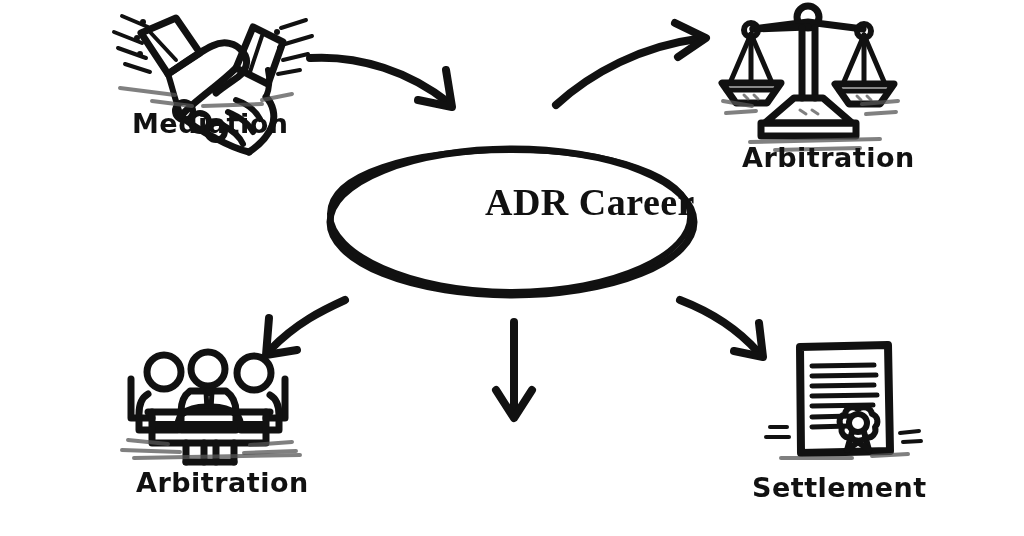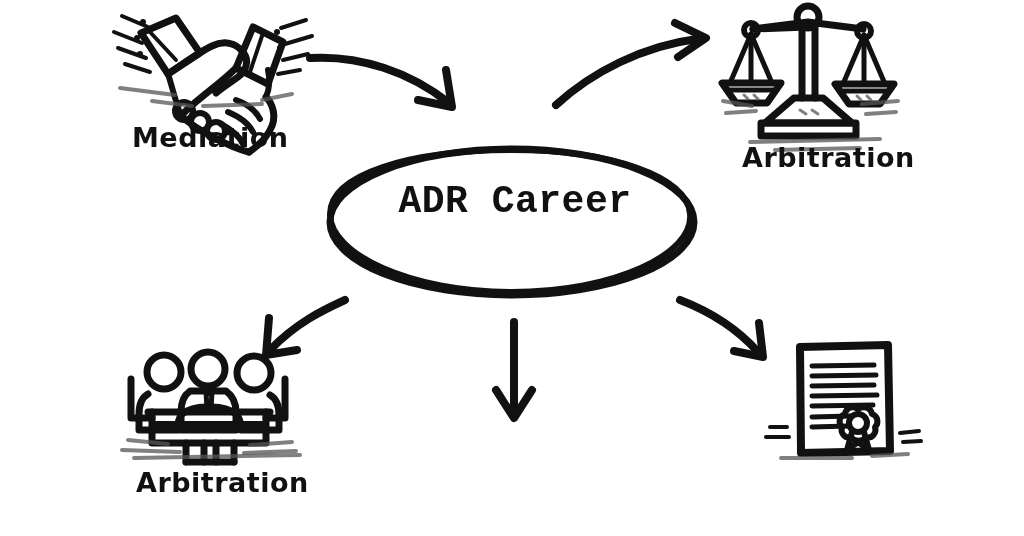"Mediation" #label-mediation { top: 122px -> 108px }
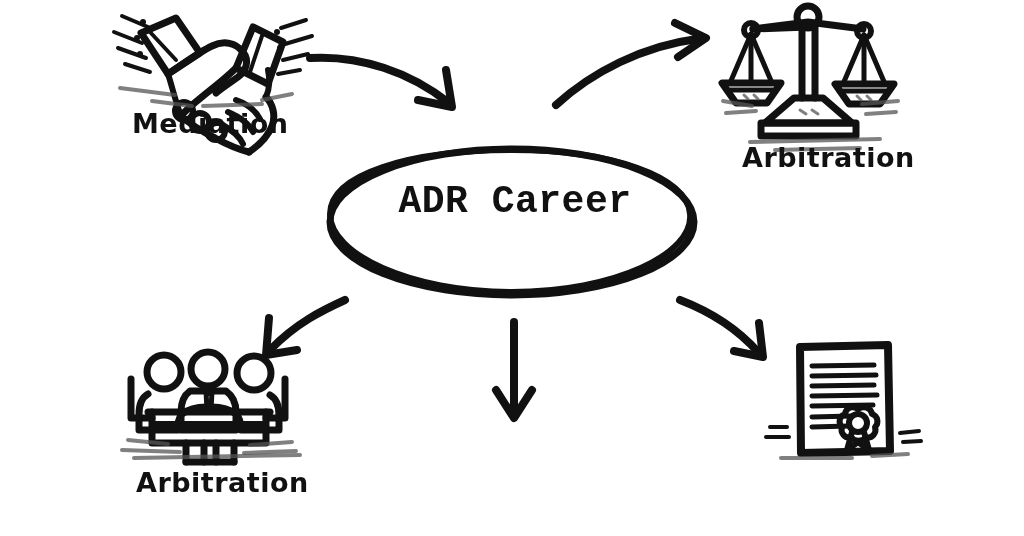"ADR Career" .center-text { font-family: Liberation Mono, monospace -> Liberation Serif, serif; text-align: center -> right }
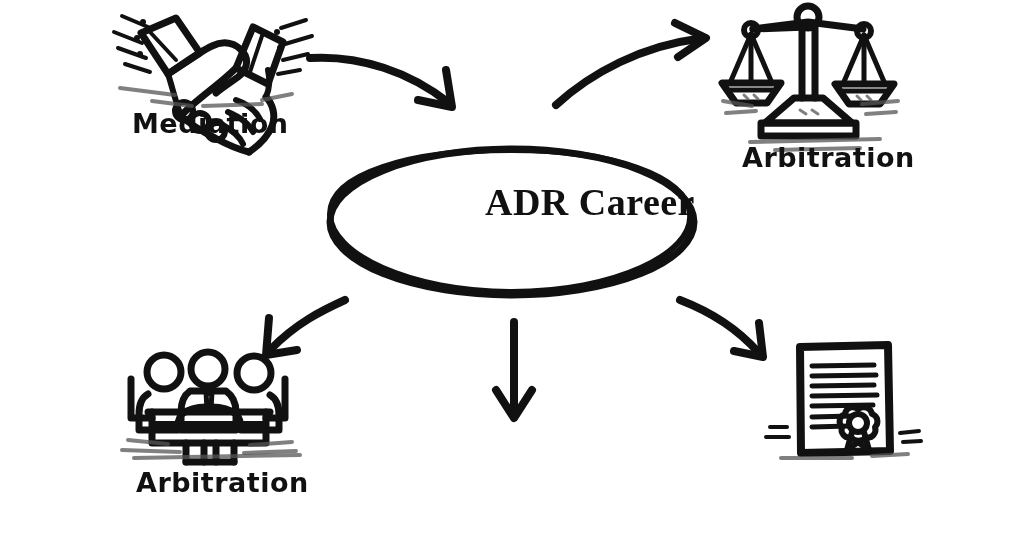"Settlement" div.node-label { html: none -> <div>Settlement</div> }
